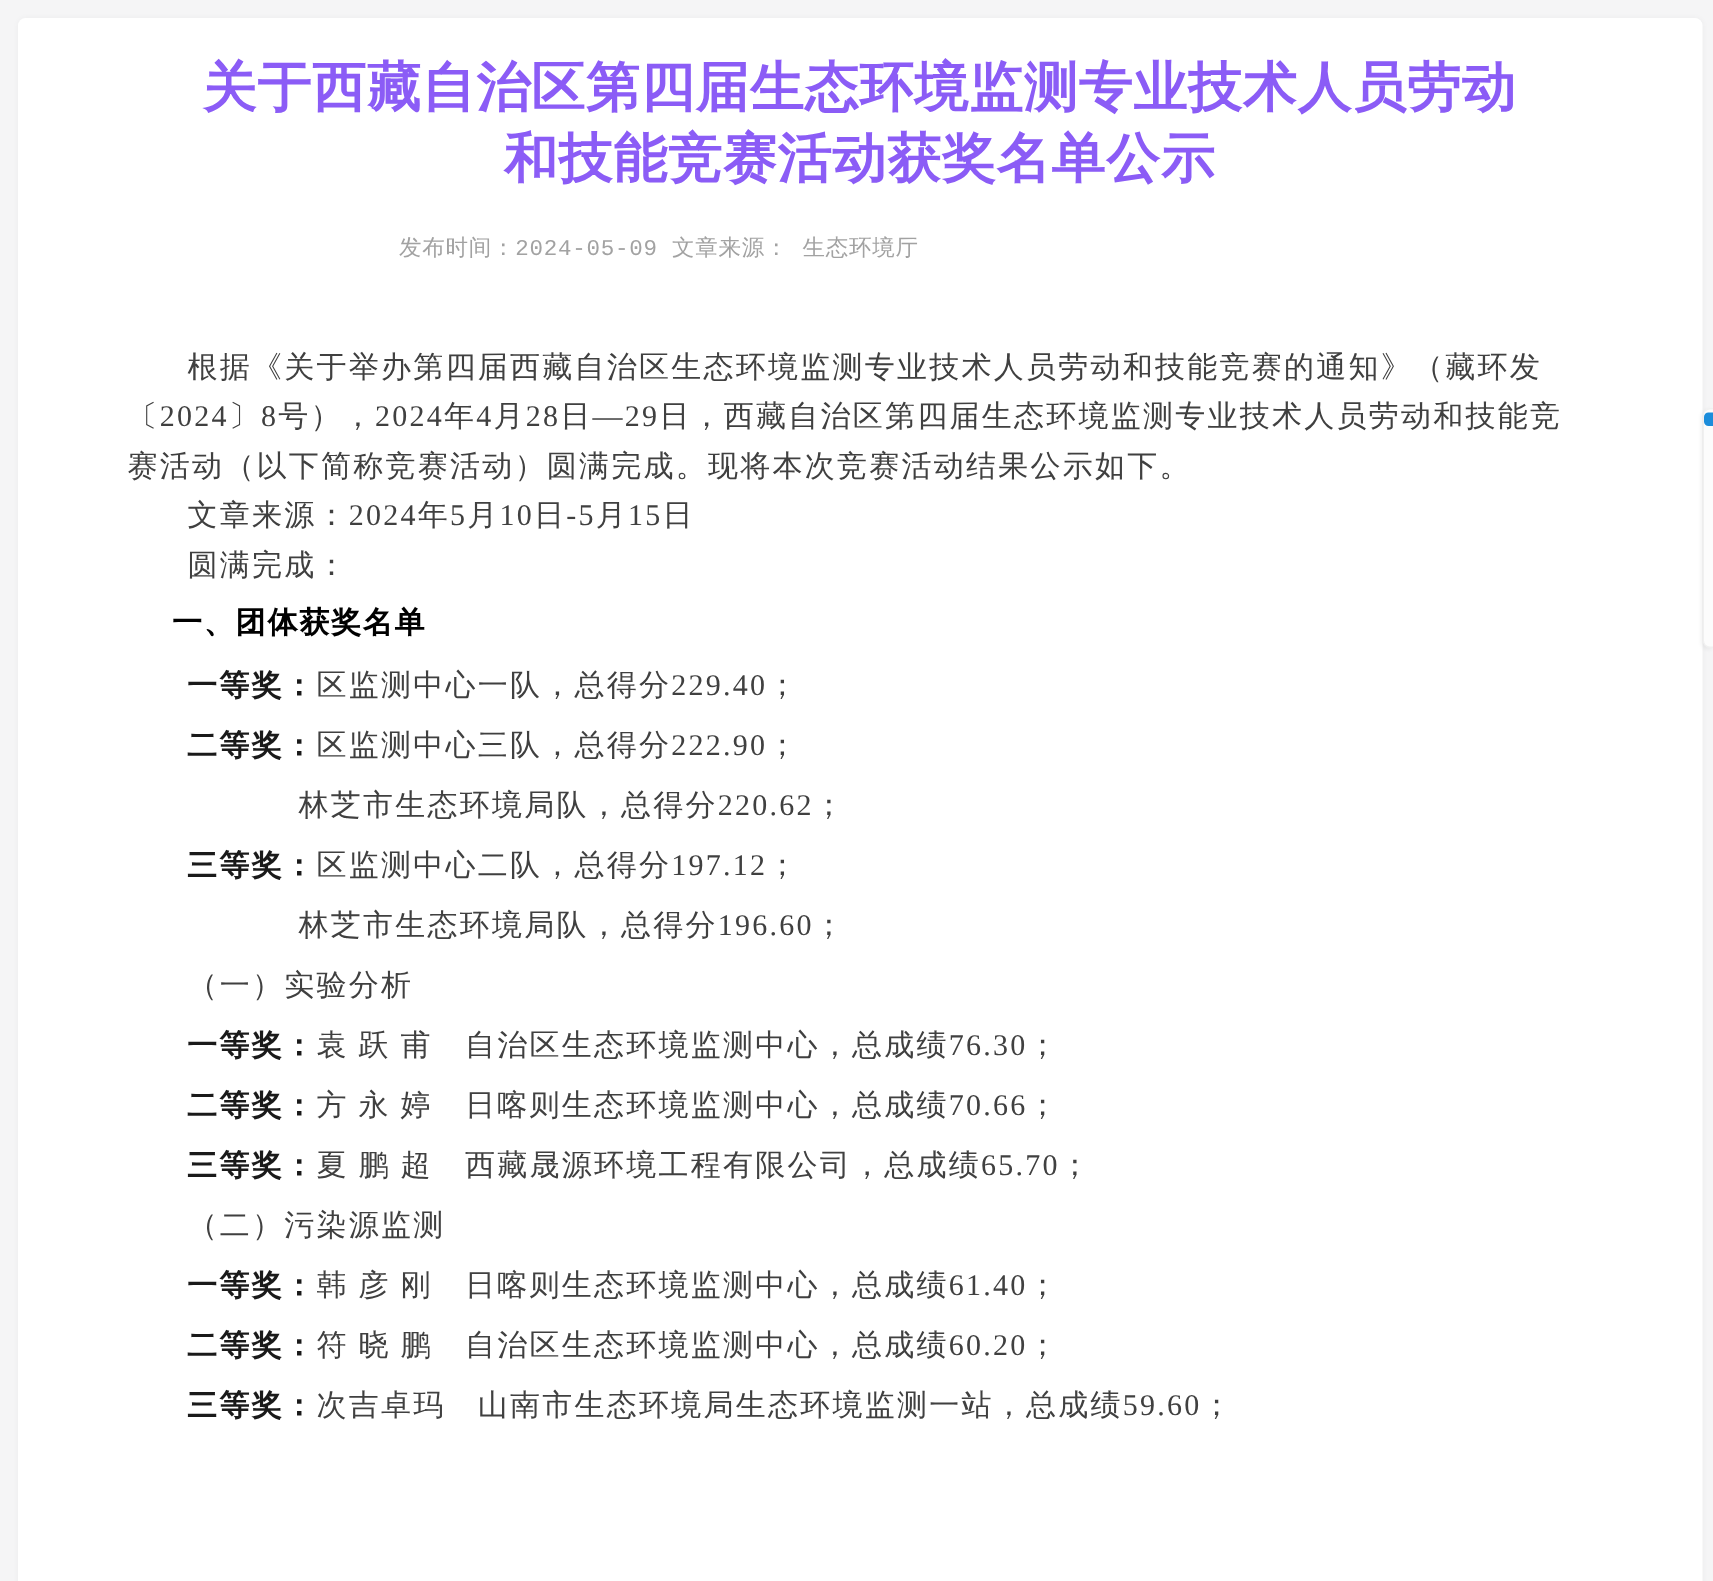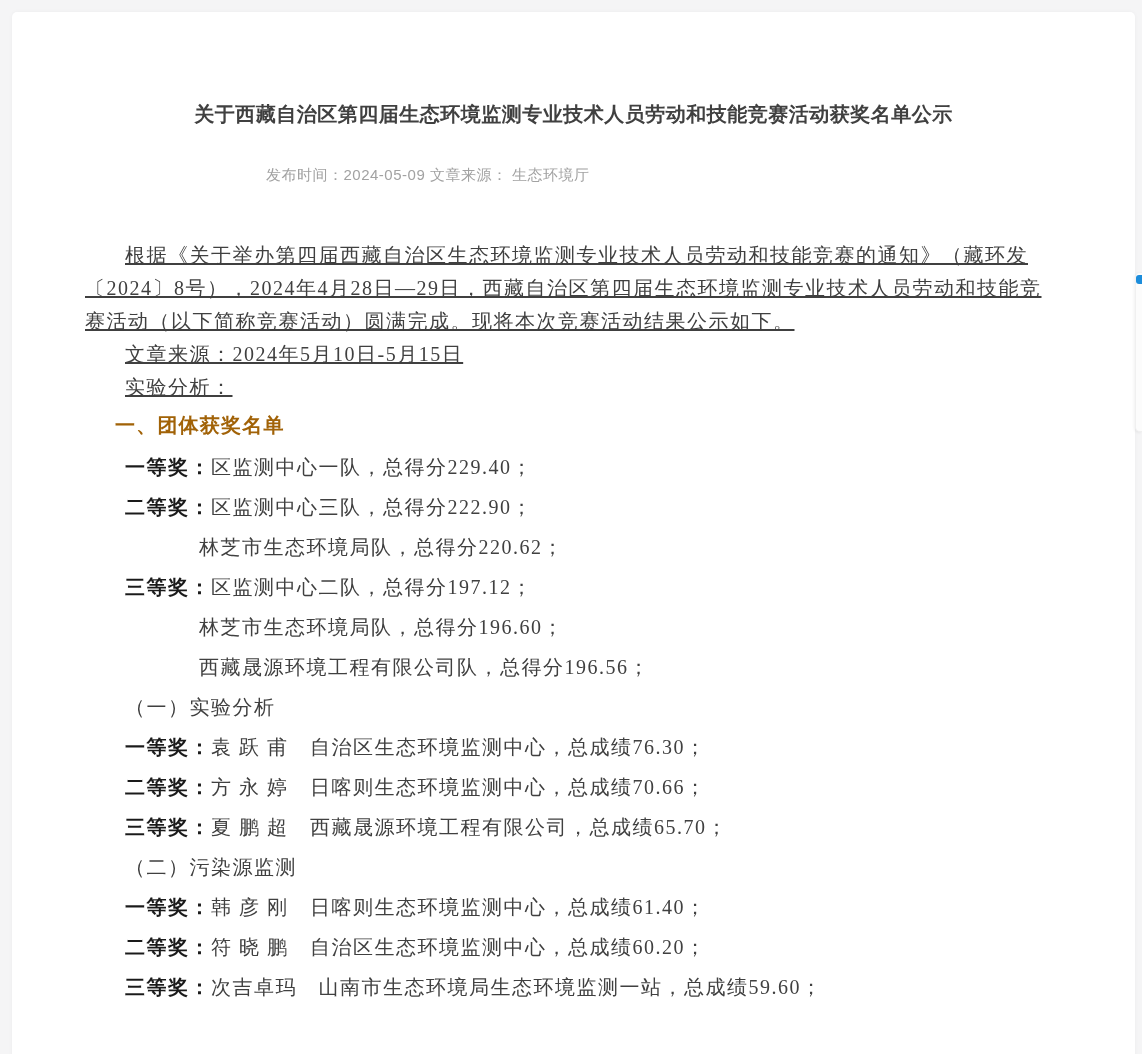"关于西藏自治区第四届生态环境监测专业技术人员劳动和技能竞赛活动获奖名单公示" .article-title { color: #404040 -> #8b5cf6; font-size: 20px -> 36px; margin: 79px auto 0 -> 22px auto 0 }
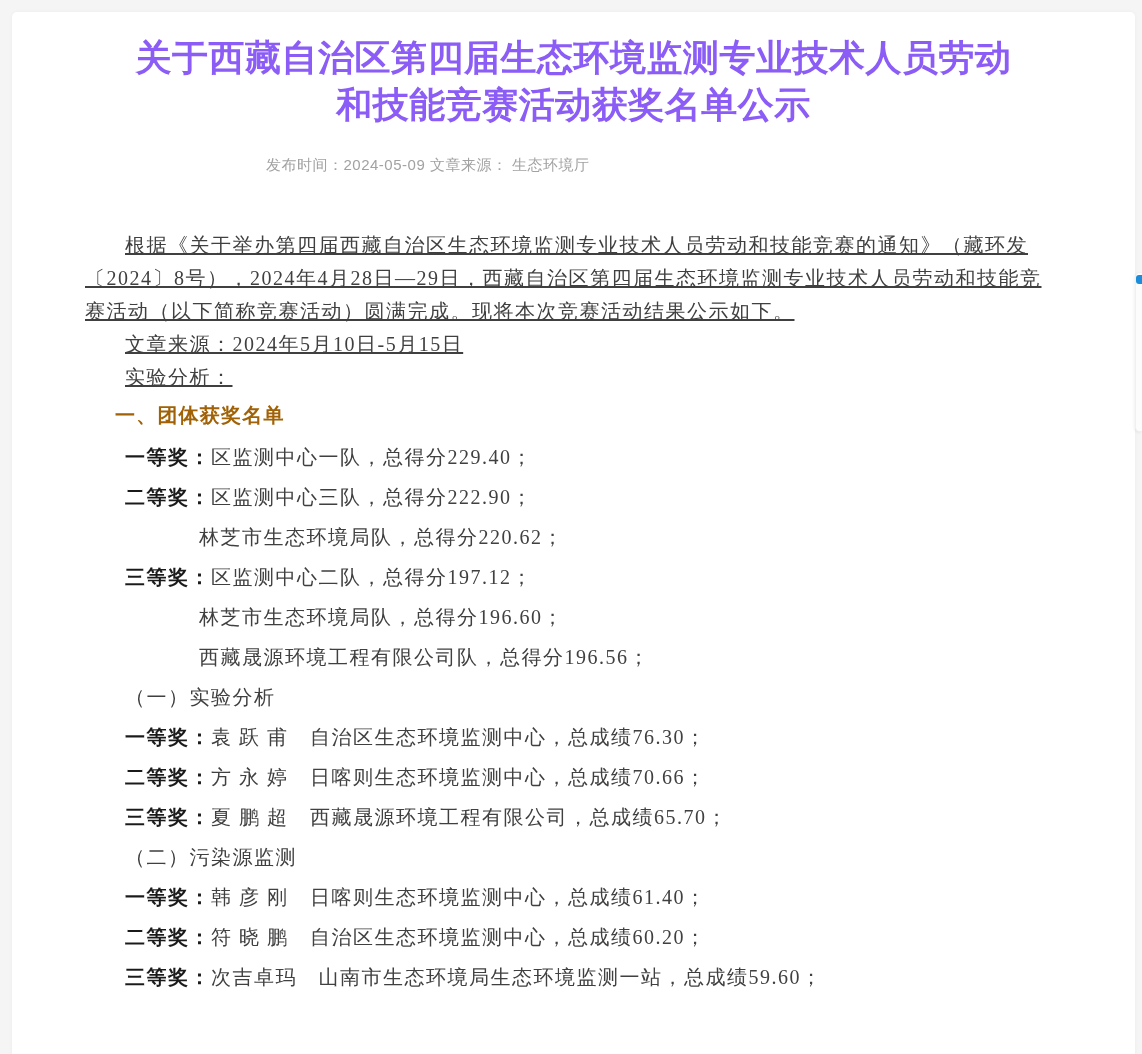"发布时间：2024-05-09 文章来源： 生态环境厅" .article-meta { font-family: none -> Liberation Mono, monospace }
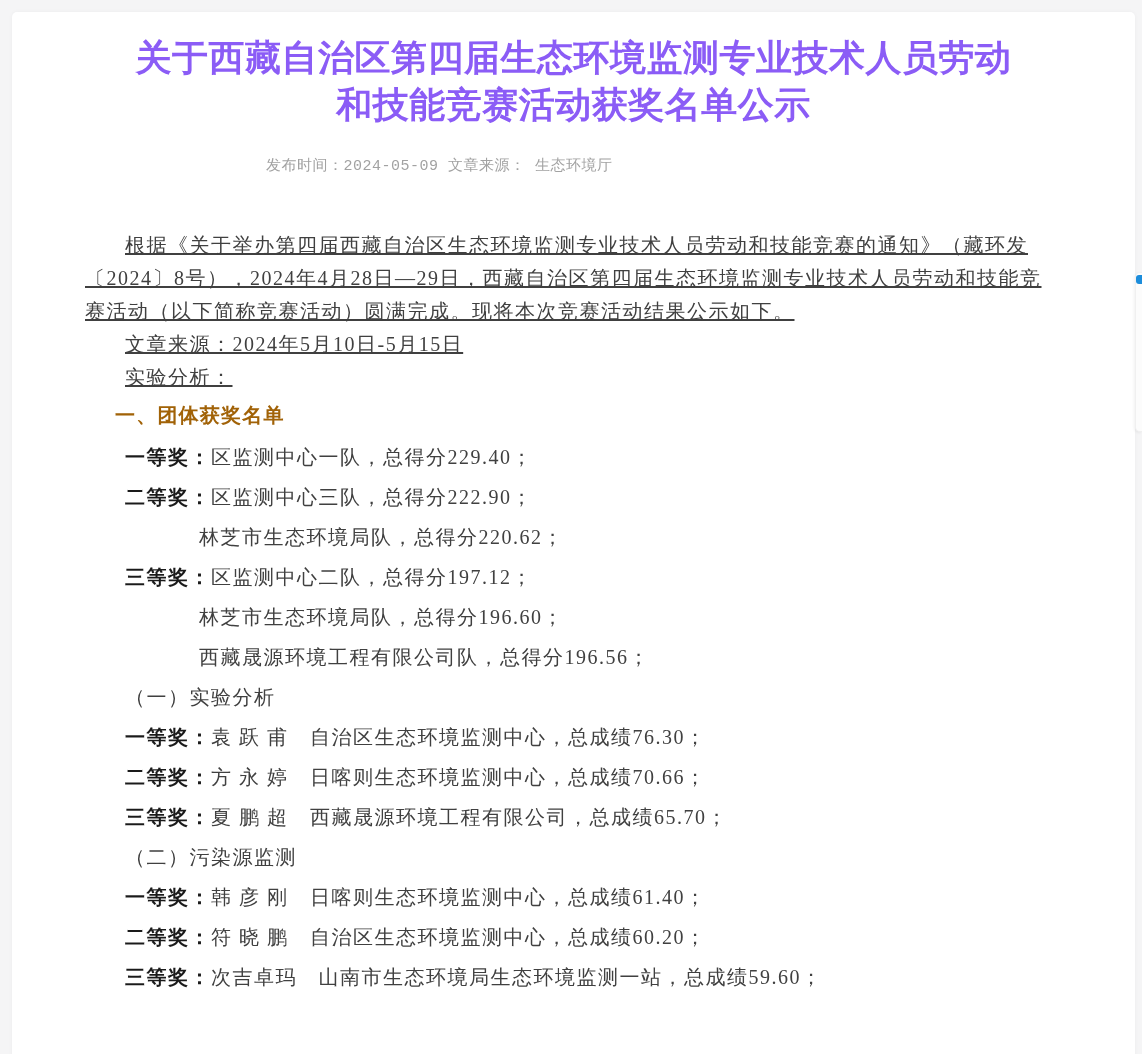"根据《关于举办第四届西藏自治区生态环境监测专业技术人员劳动和技能竞赛的通知》（藏" .para { text-decoration: underline -> none }
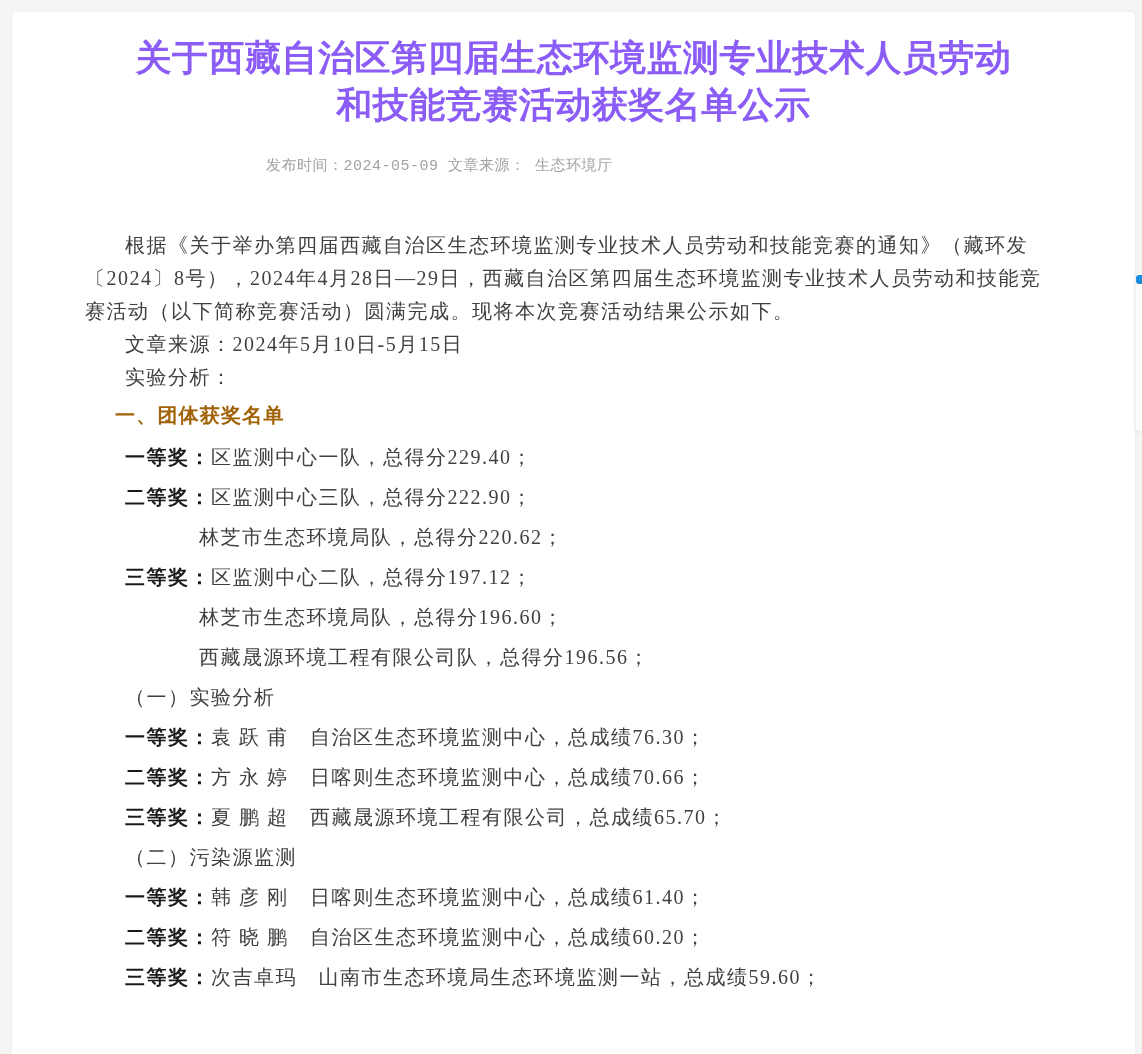"实验分析：" p.para { text: 实验分析 -> 圆满完成 }
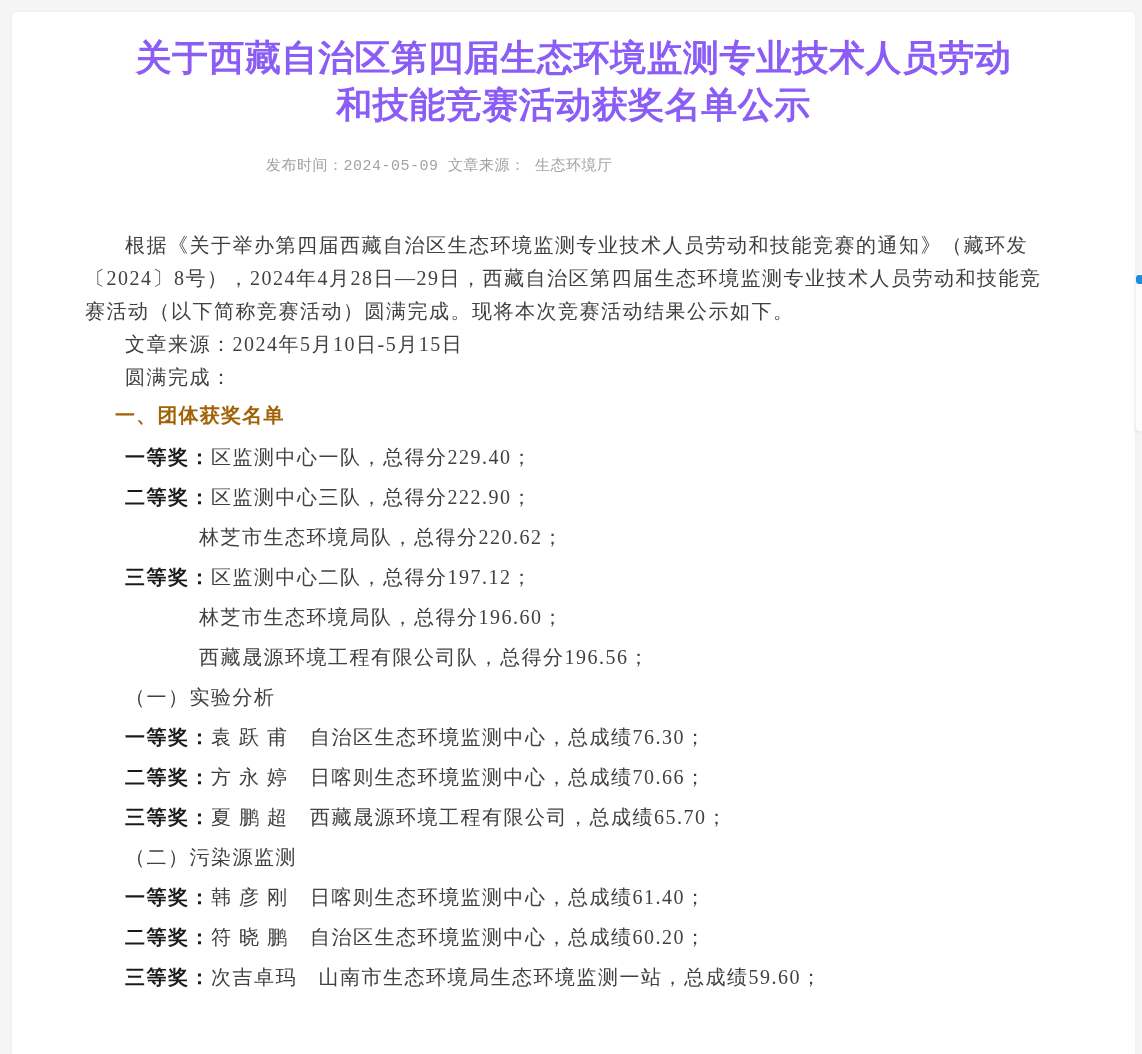"一、团体获奖名单" .section-heading { color: #a16207 -> #000000 }
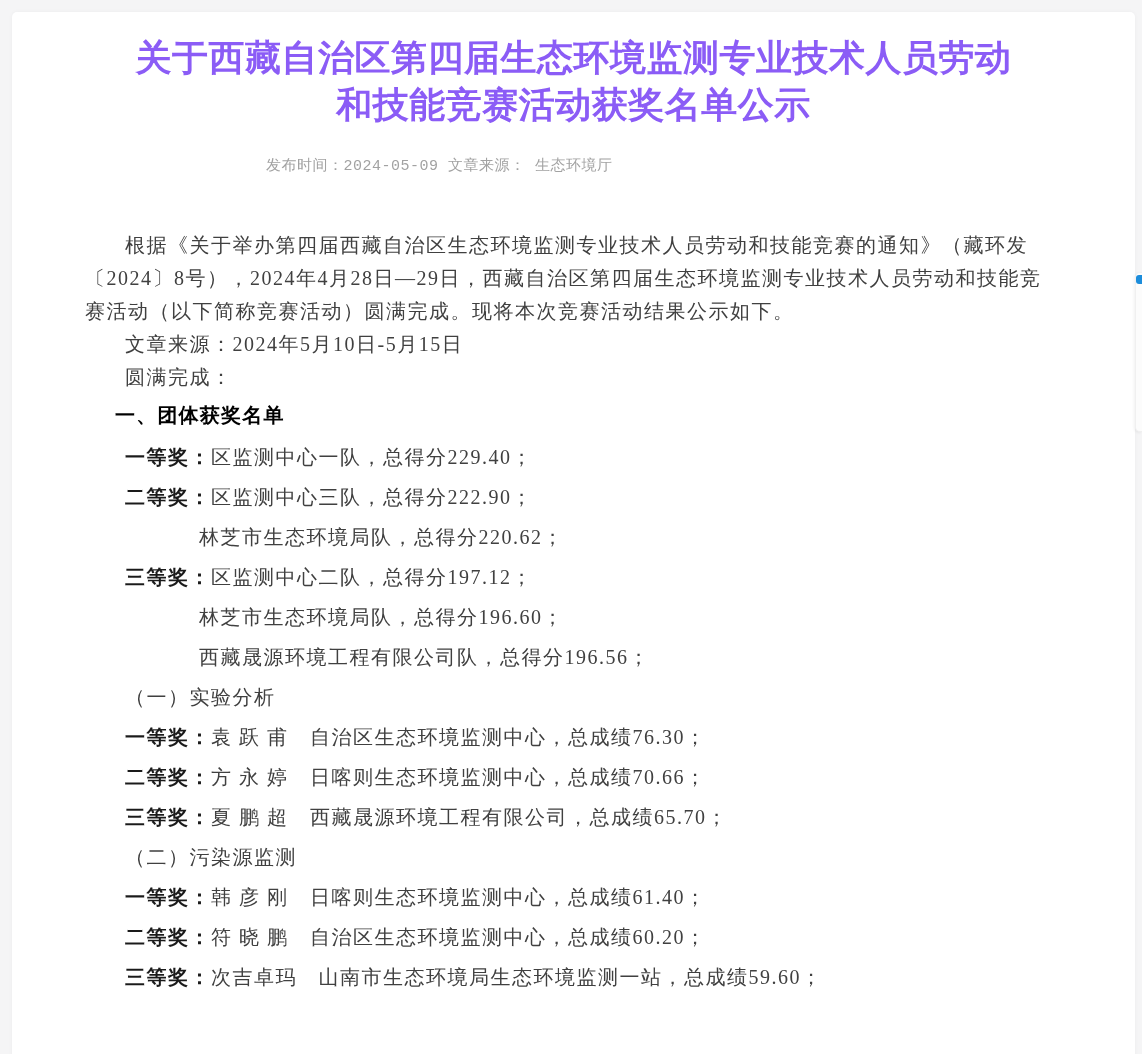"西藏晟源环境工程有限公司队，总得分196.56；" p.continuation-line { html: <p>西藏晟源环境工程有限公司队，总得分196.56；</p> -> none }
